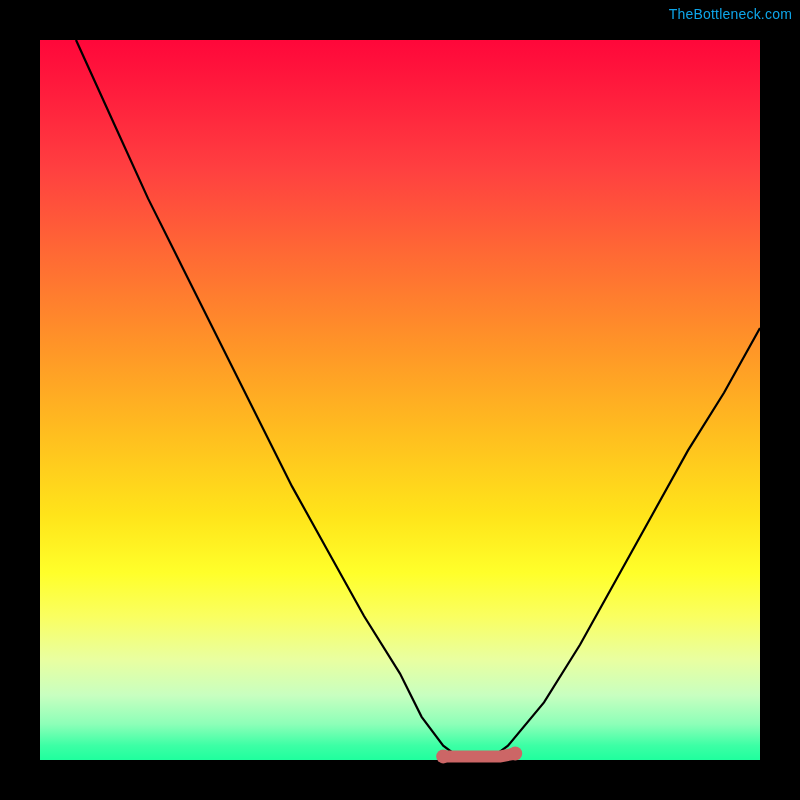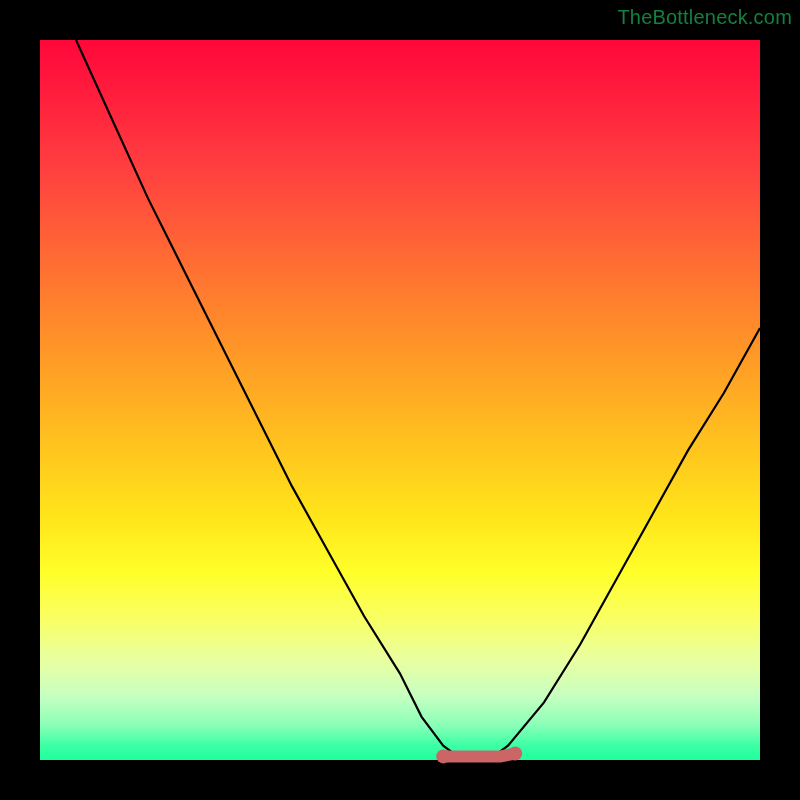"TheBottleneck.com" .watermark { color: #15803d -> #0ea5e9; font-size: 20px -> 14px }
